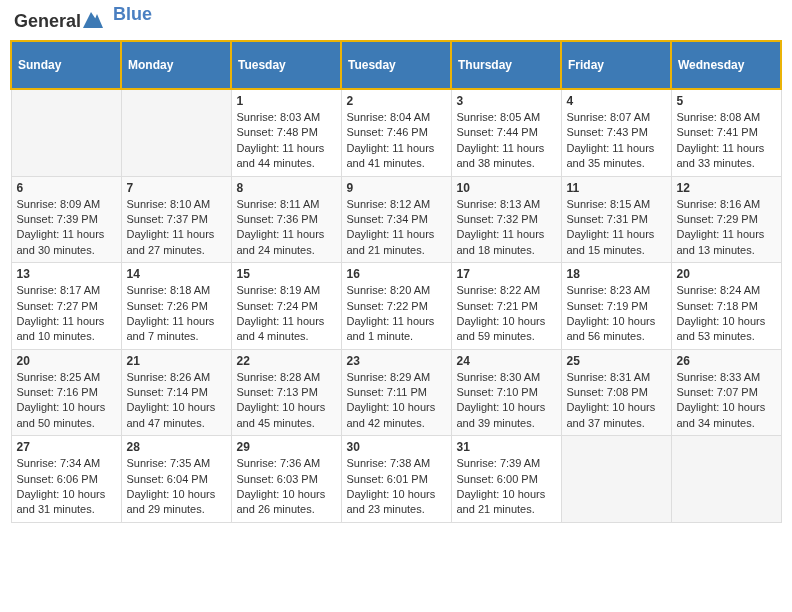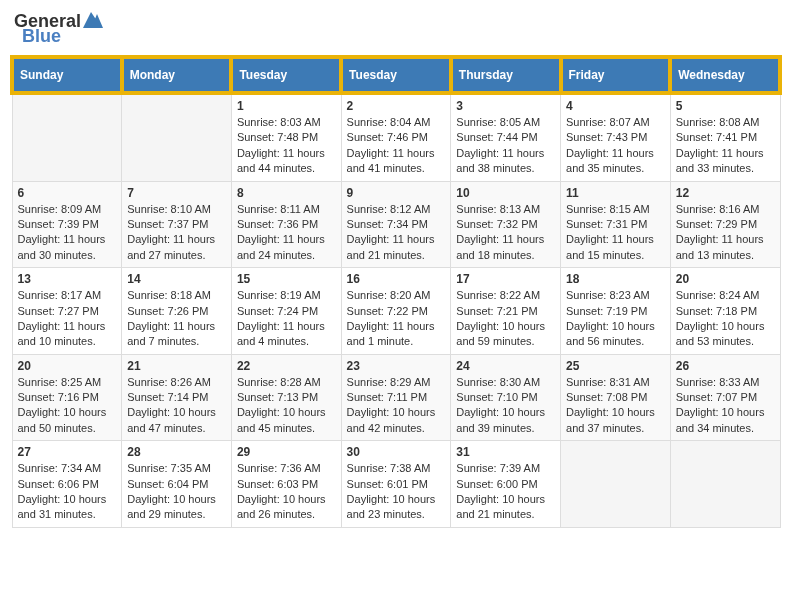"General" div { flex-direction: column -> row }
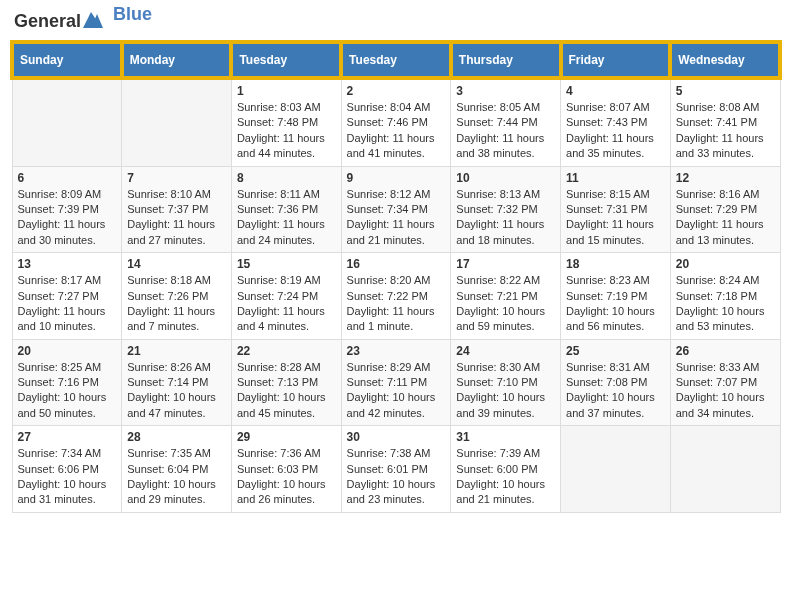"Sunday" .calendar th { border: 4px solid #eab308 -> 2px solid #eab308; padding: 9px 6px -> 16px 6px }
